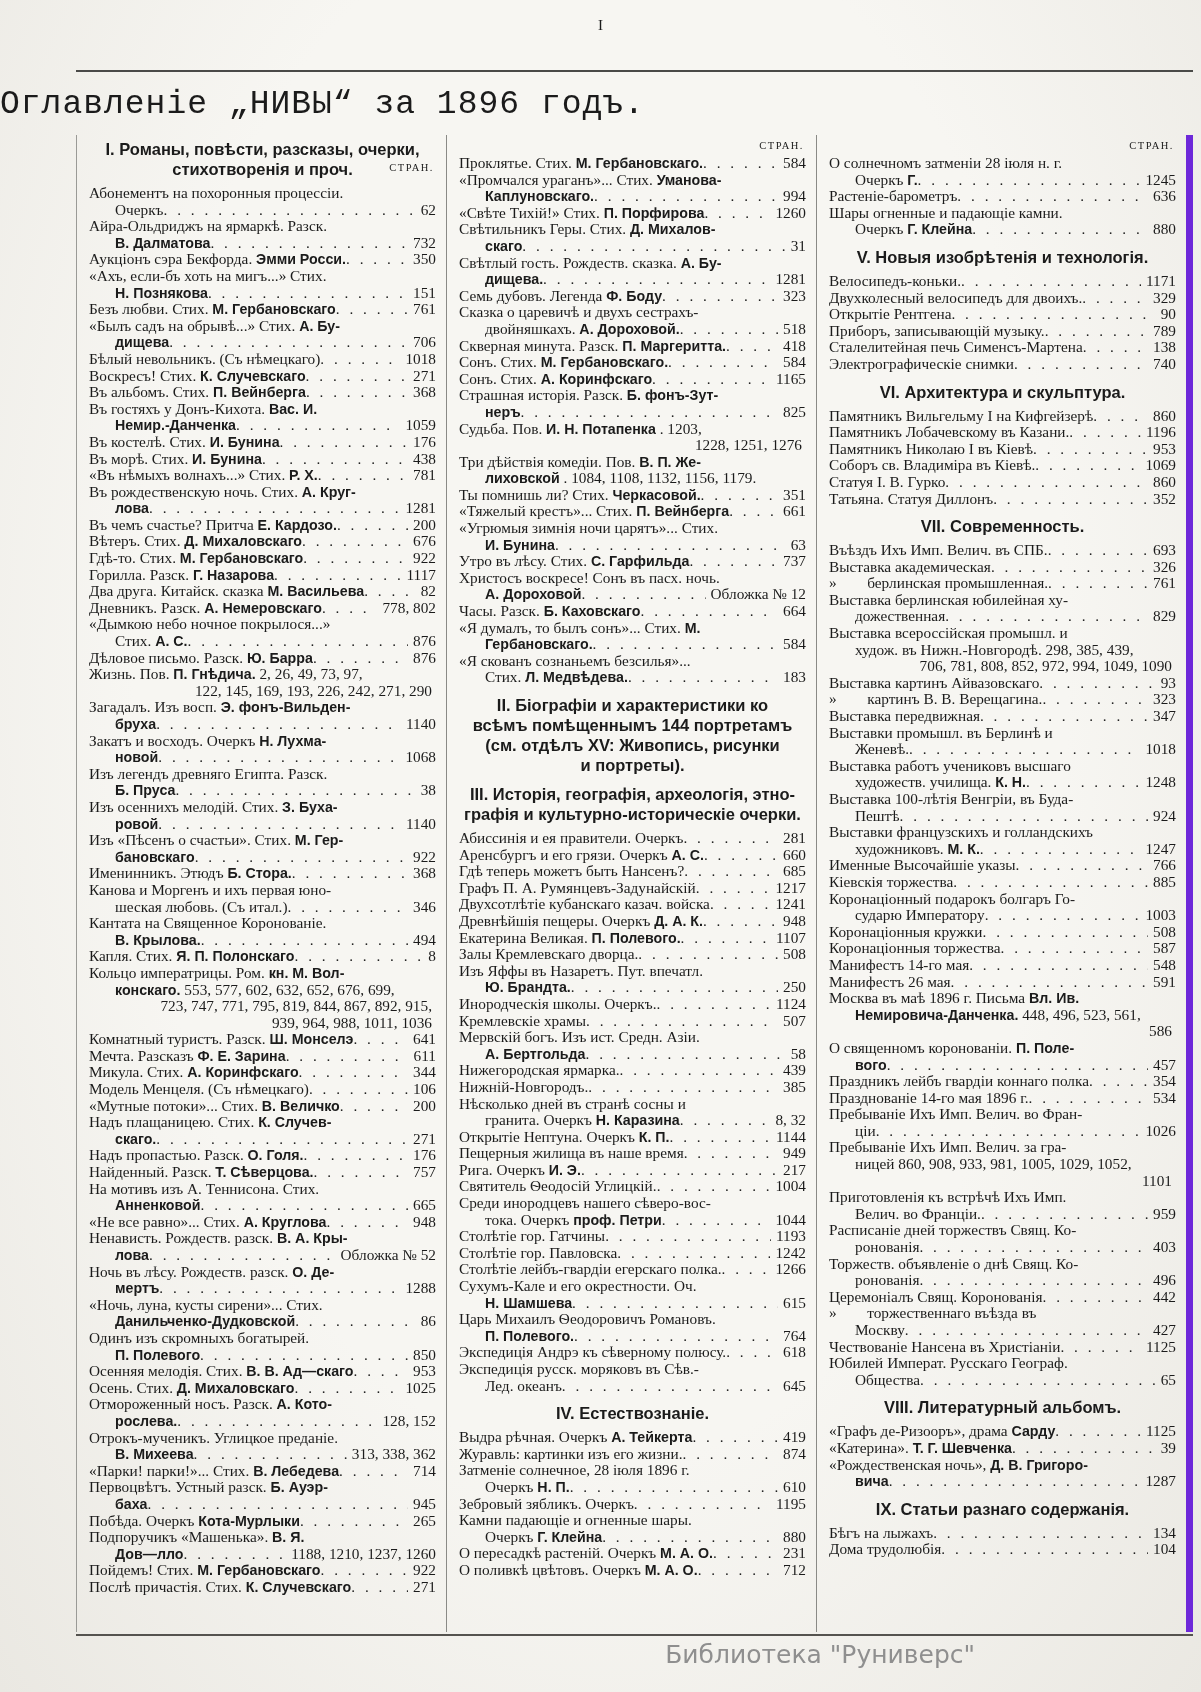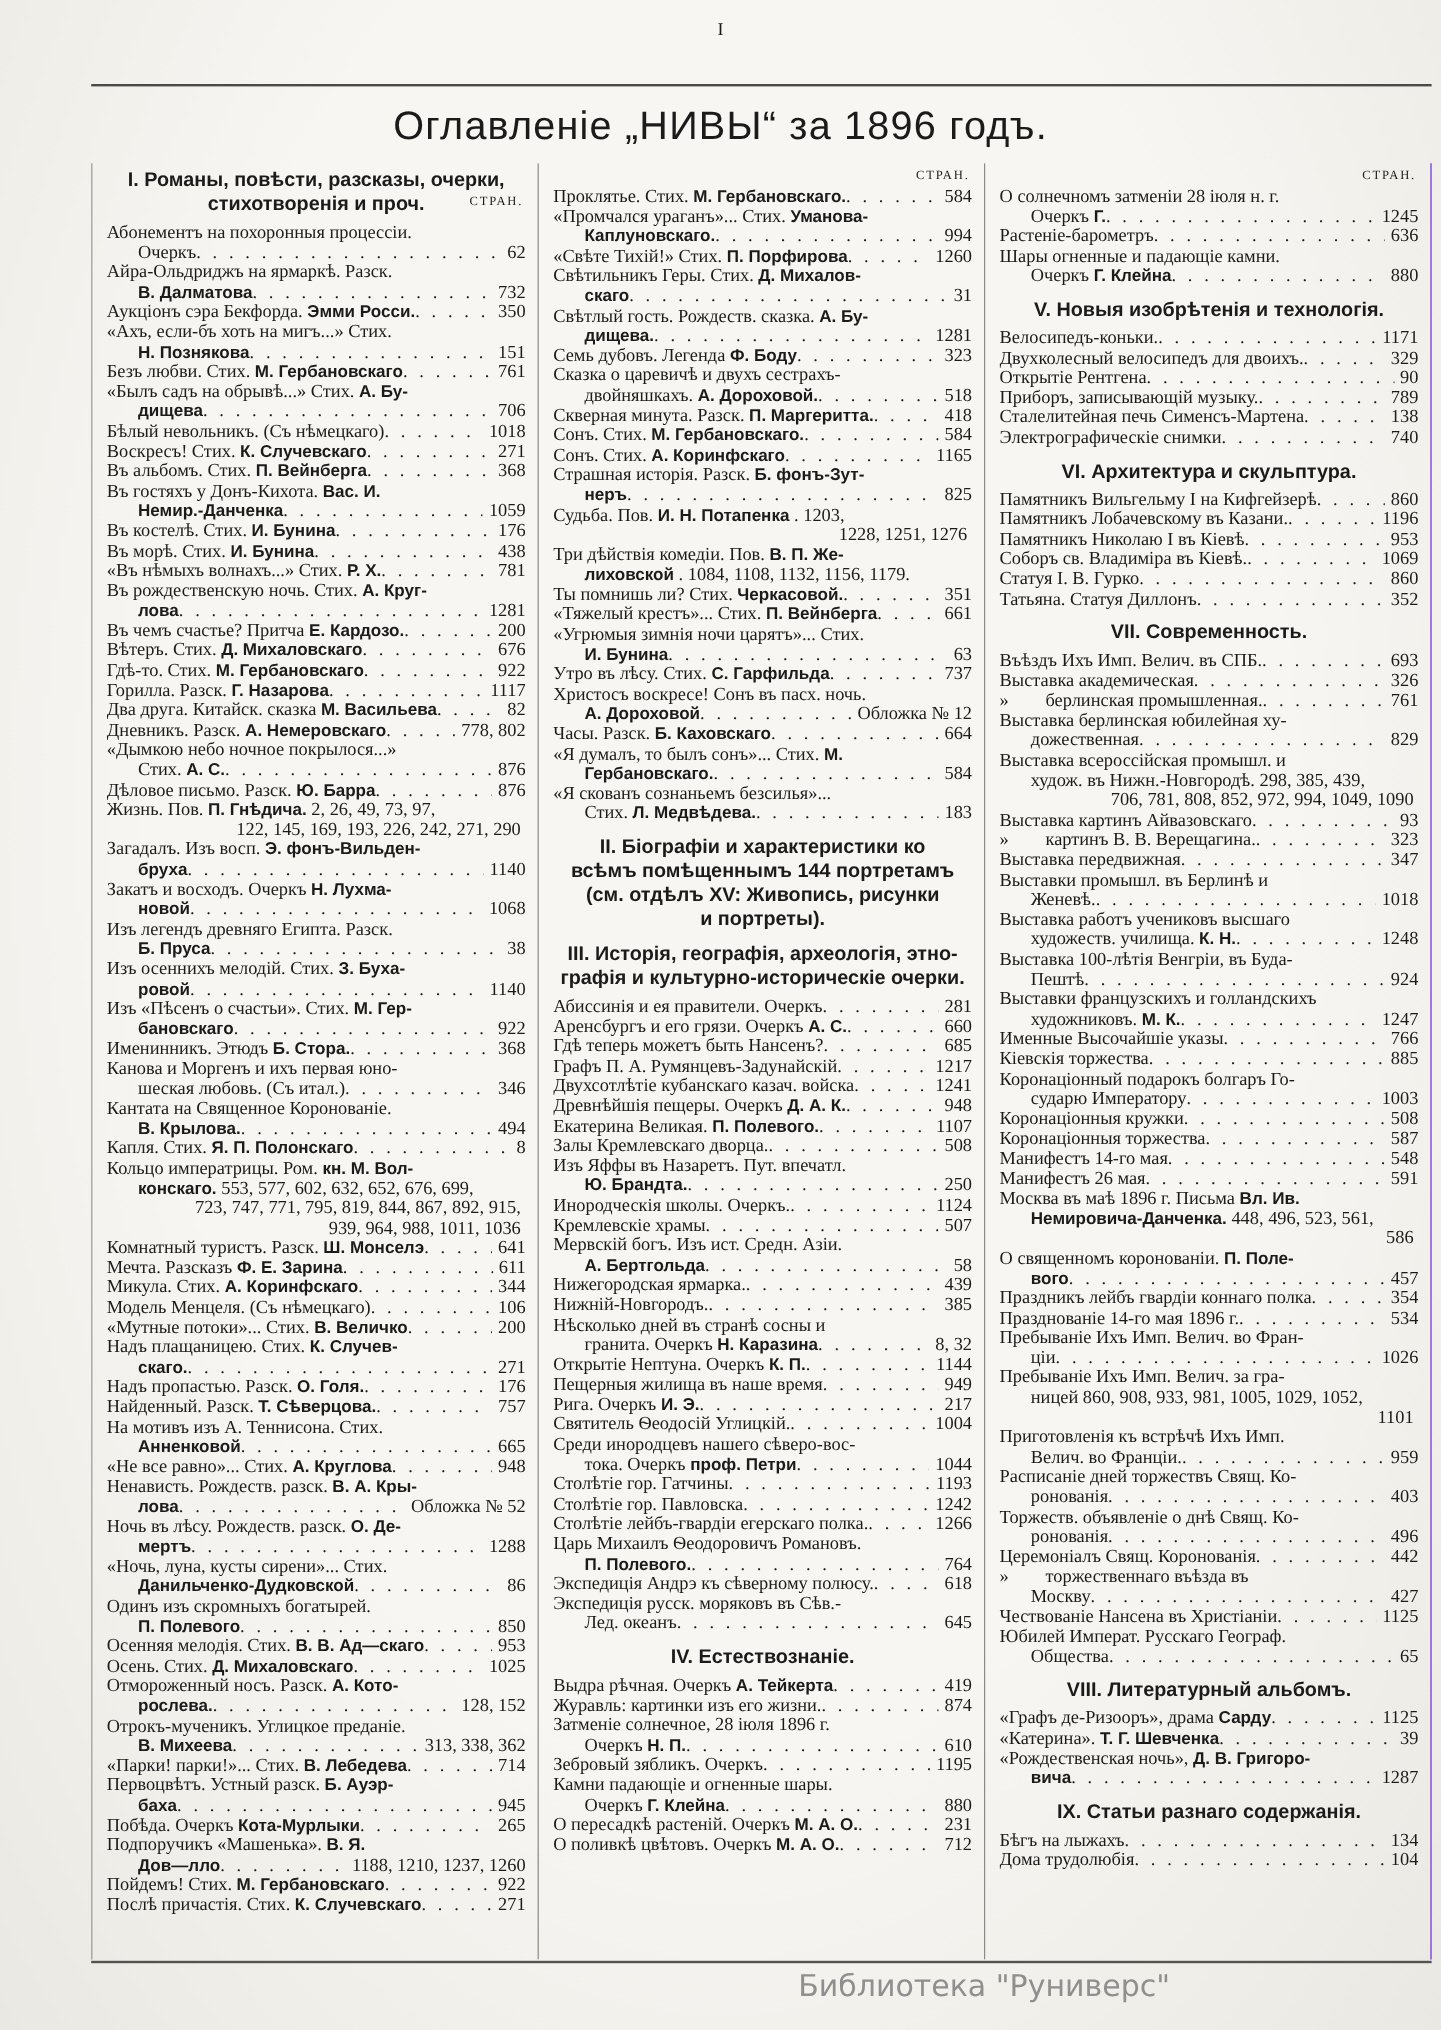"Оглавленіе „НИВЫ“ за 1896 годъ." .title { font-family: Liberation Sans, sans-serif -> Liberation Mono, monospace; text-align: center -> none }
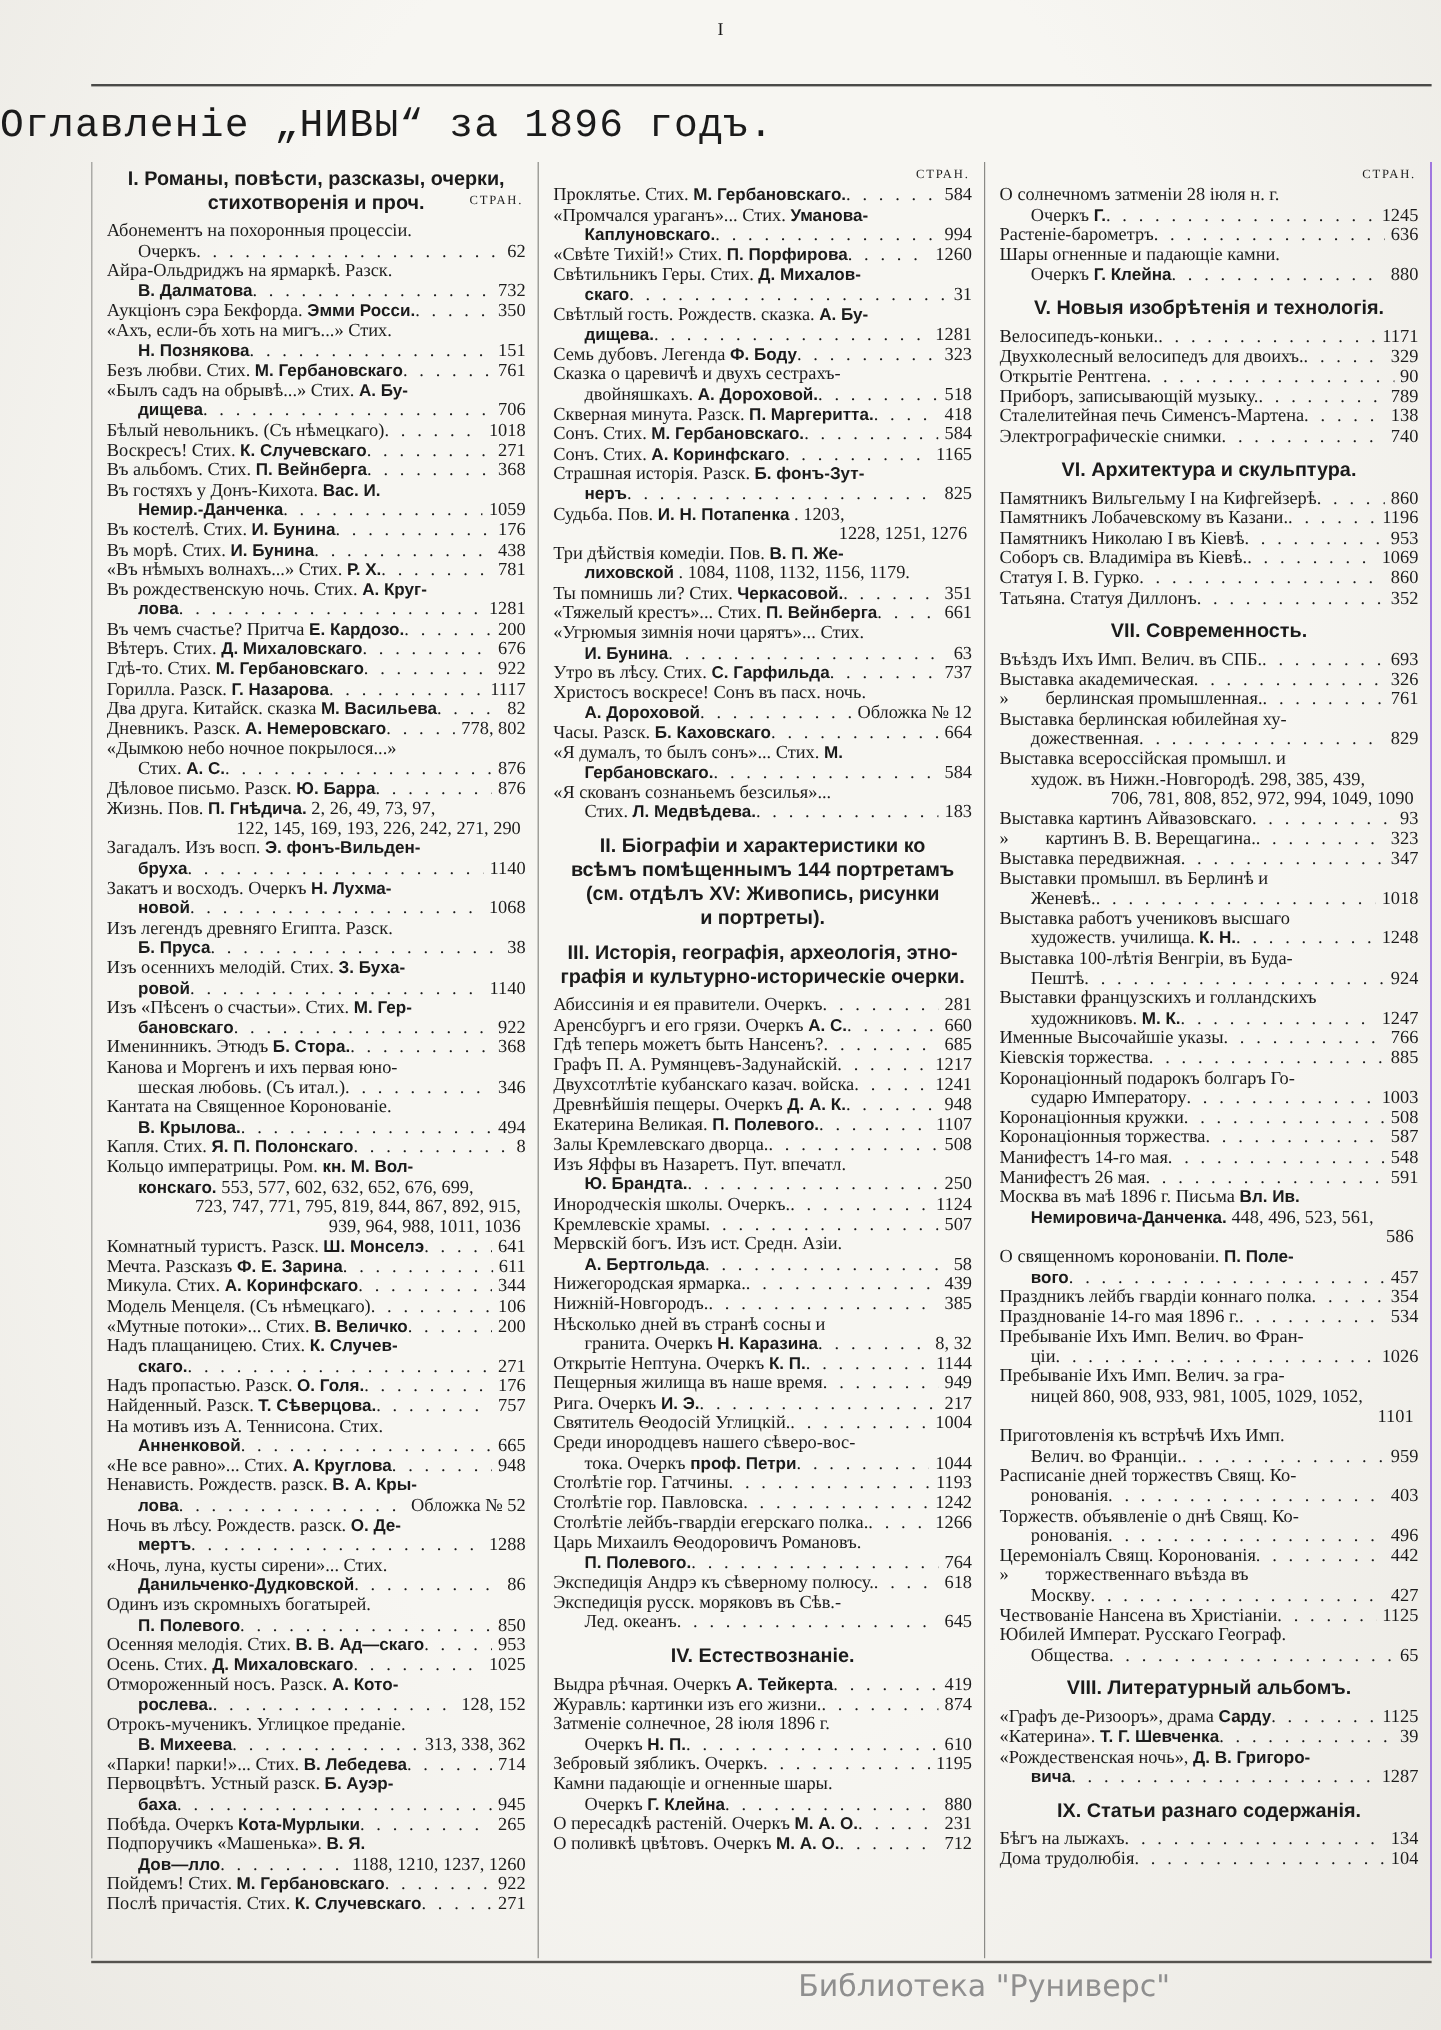"I. Романы, повѣсти, разсказы, очерки," .cols { border-right: 1px solid #6d28d9 -> 7px solid #6d28d9 }
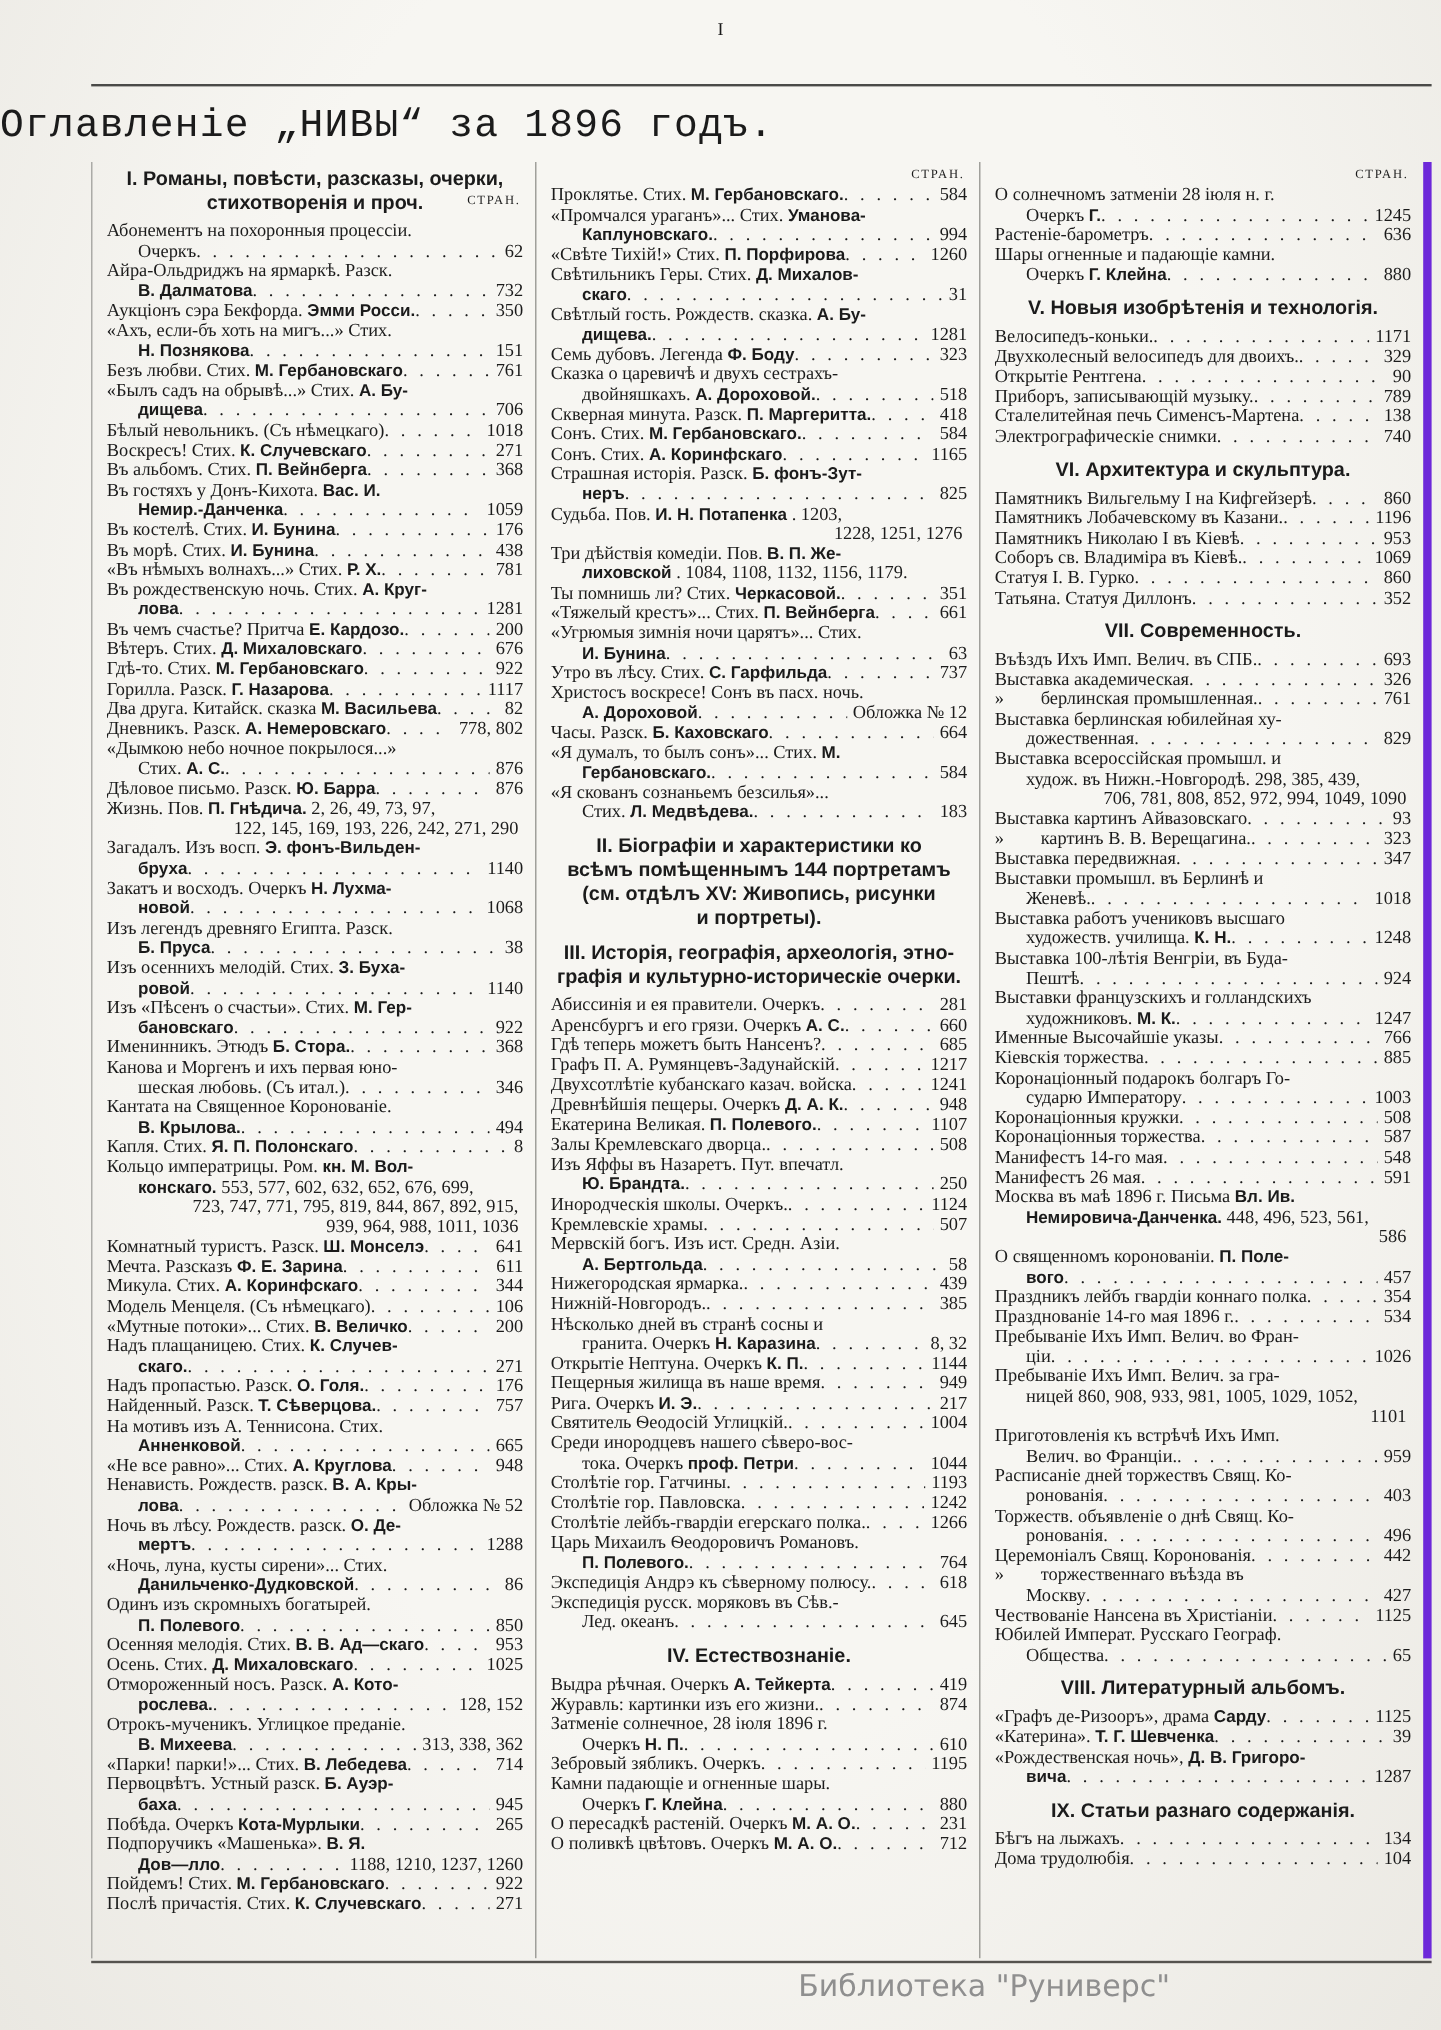"Сухумъ-Кале и его окрестности. Оч." div.entry { html: none -> <div> <div>Сухумъ-Кале и его окрестности. Оч.</div> <div> <span><b>Н. Шамшева</b></span> <span></span> <span>615</span> </div> </div> }
